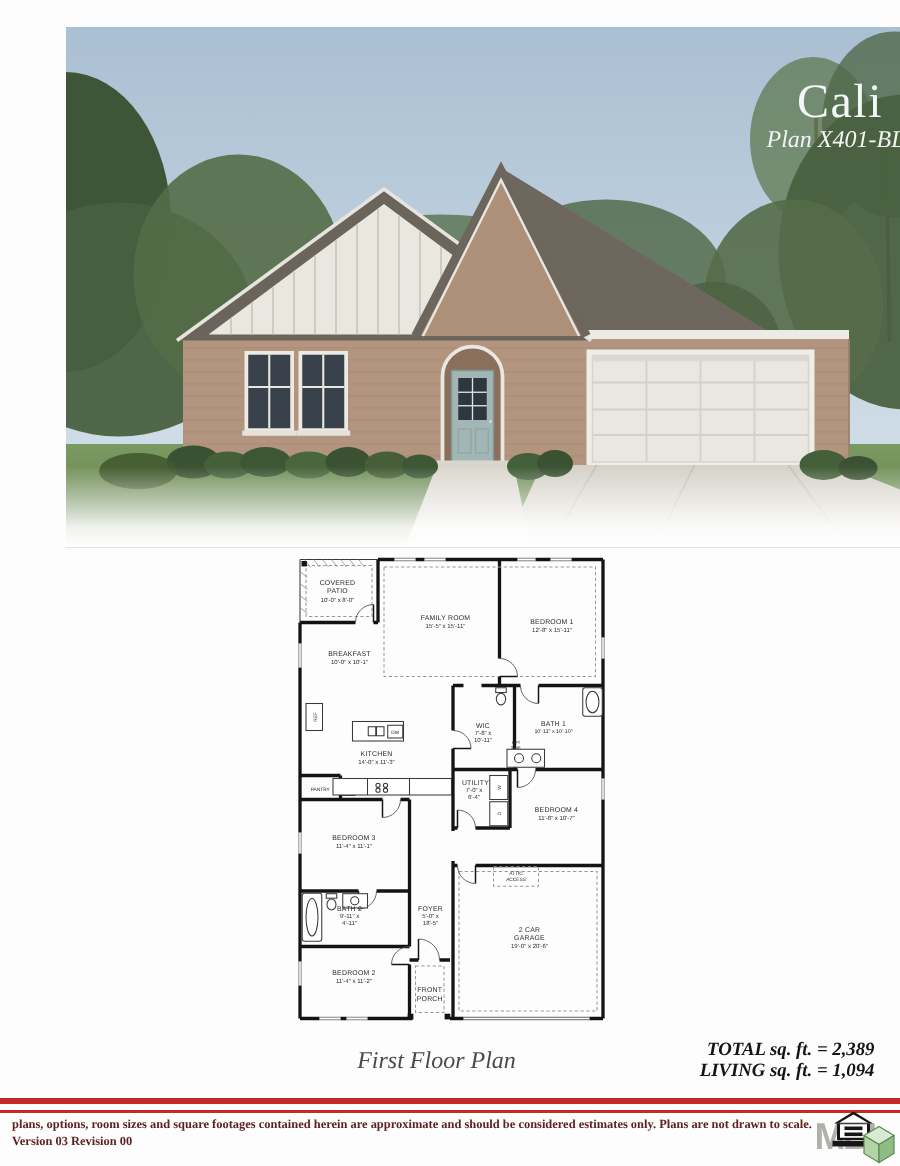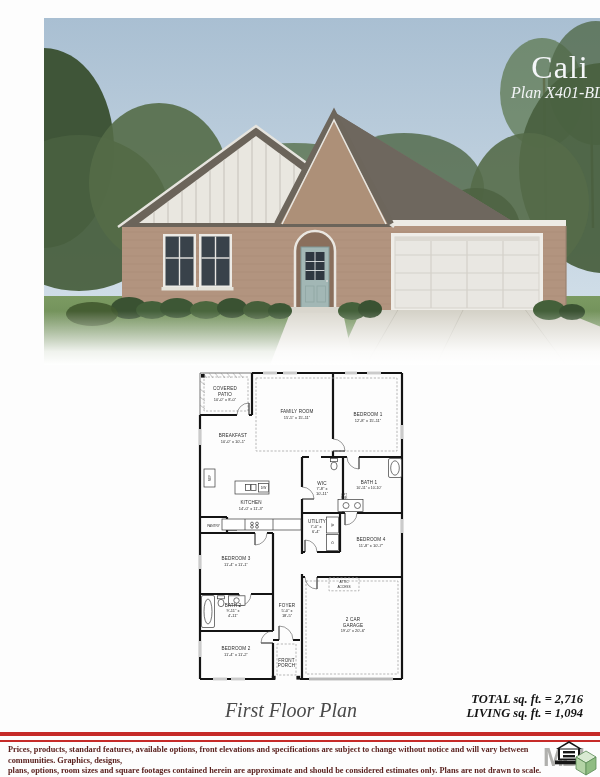"First Floor Plan" .caption { font-size: 20px -> 16px }
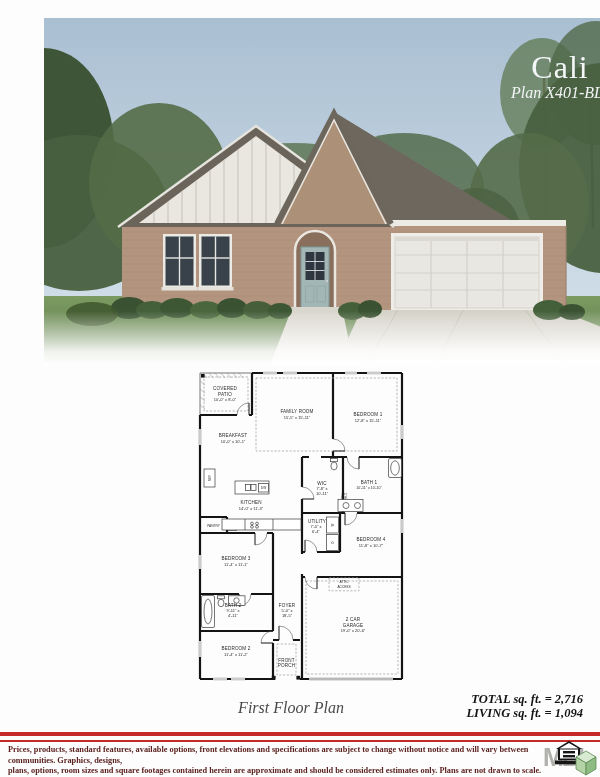"TOTAL sq. ft. = 2,716" div { text: 2,716 -> 2,389 }
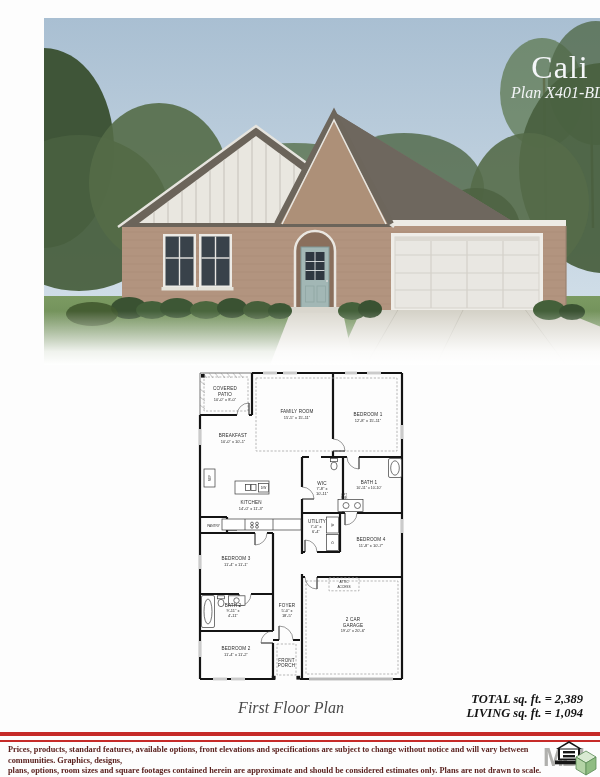"Prices, products, standard features," div { html: <div>Prices, products, standard features, available options, front elevations and specifications are subject to change without notice and will vary between communities. Graphics, designs,</div> -> none }
